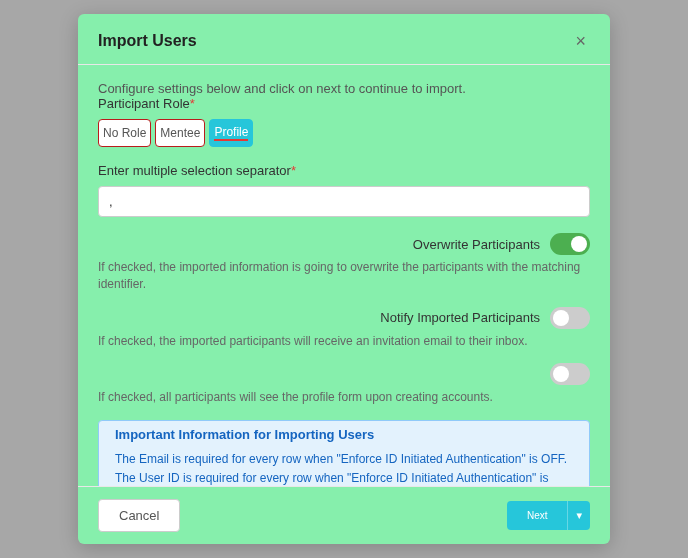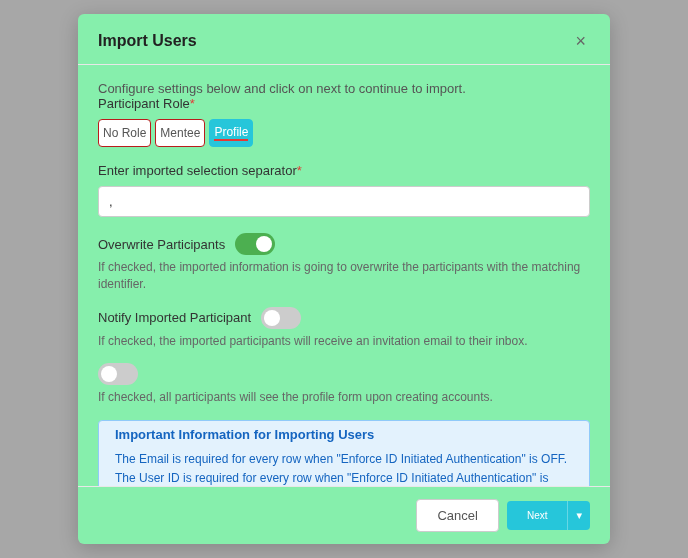"Enter imported selection separator" span { text: imported -> multiple }
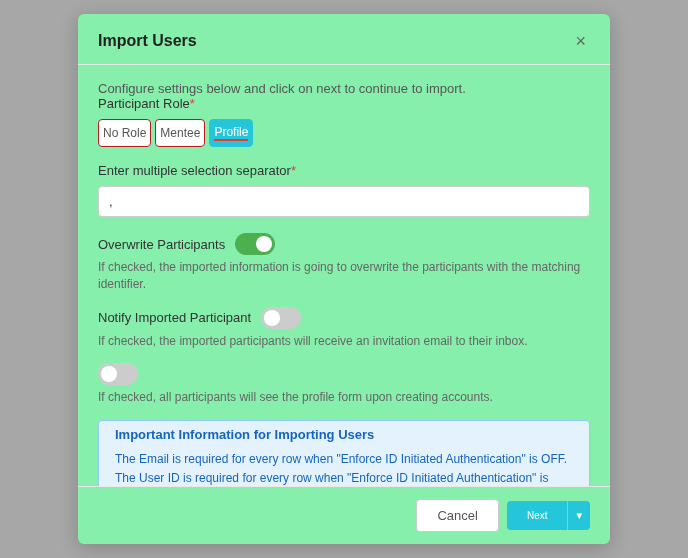"Overwrite Participants" .toggle-row { justify-content: none -> flex-end }
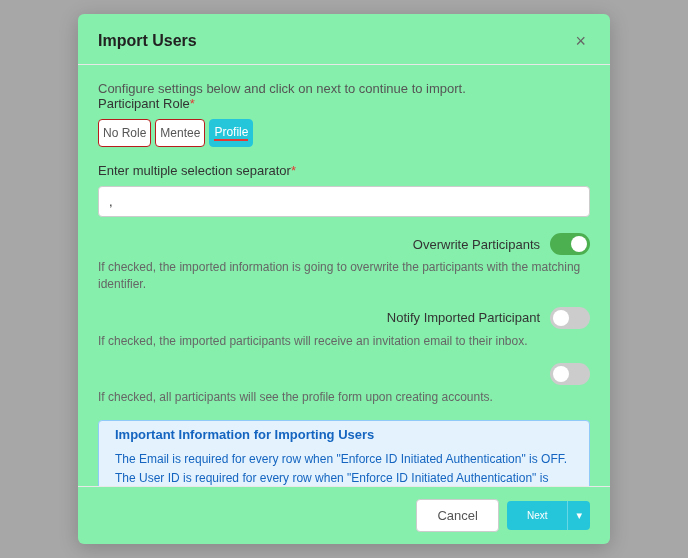"Notify Imported Participant" span.toggle-label { text: Participant -> Participants }
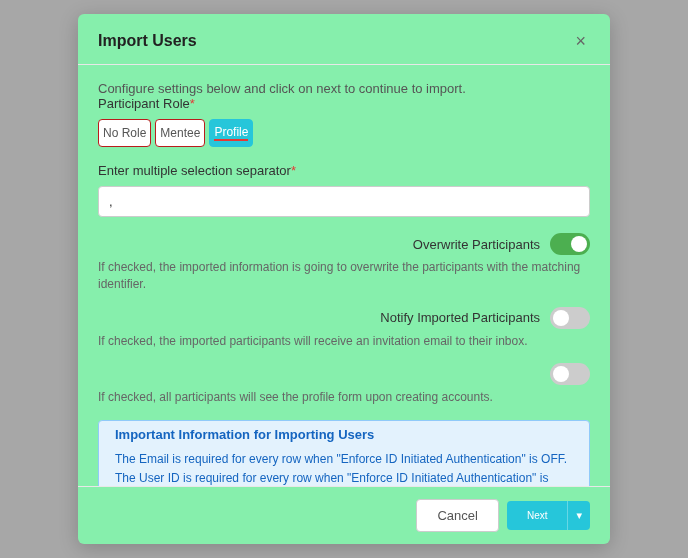"Cancel" .modal-footer { justify-content: flex-end -> space-between }
